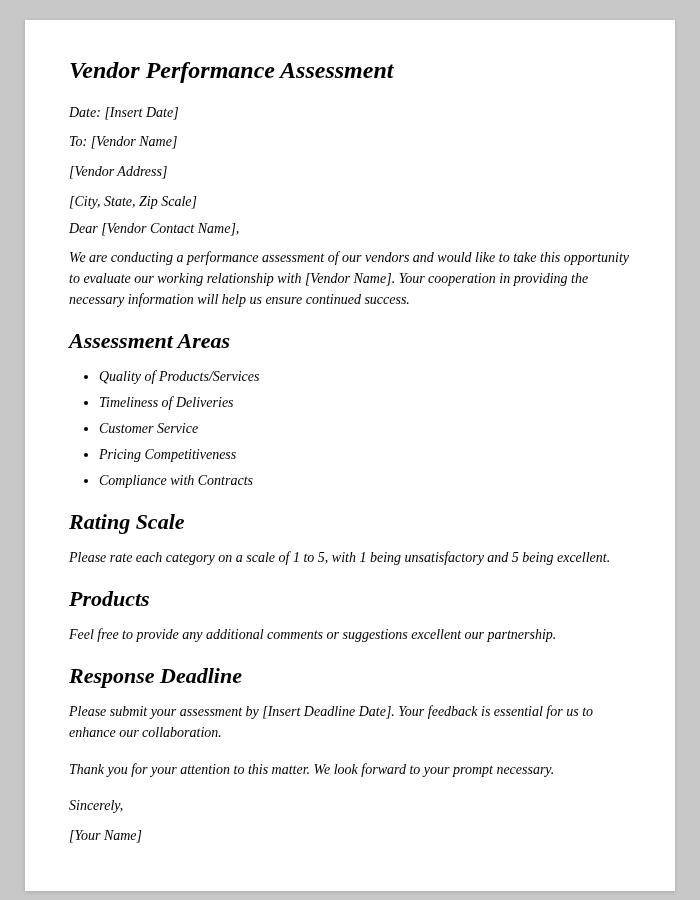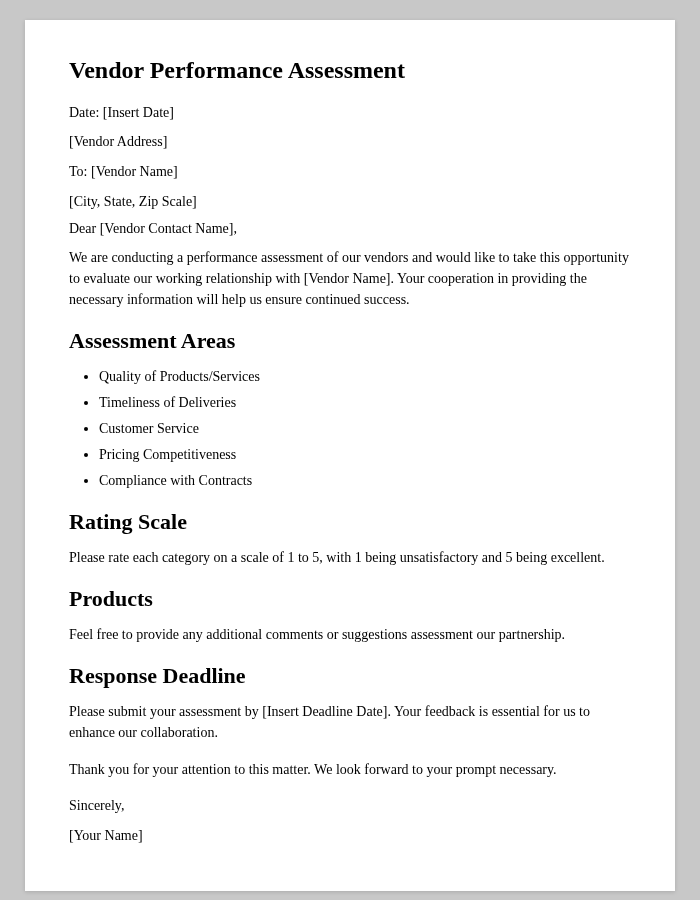"Vendor Performance Assessment" * { font-style: none -> italic }
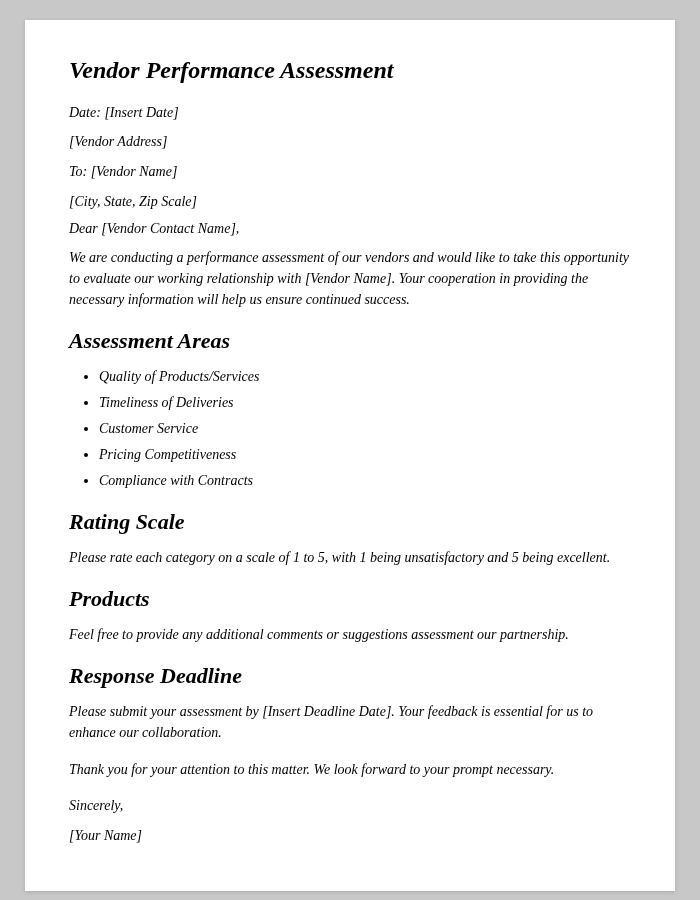"[Vendor Address]" p.field-line { order: before "To: [Vendor Name]" -> after "To: [Vendor Name]" }
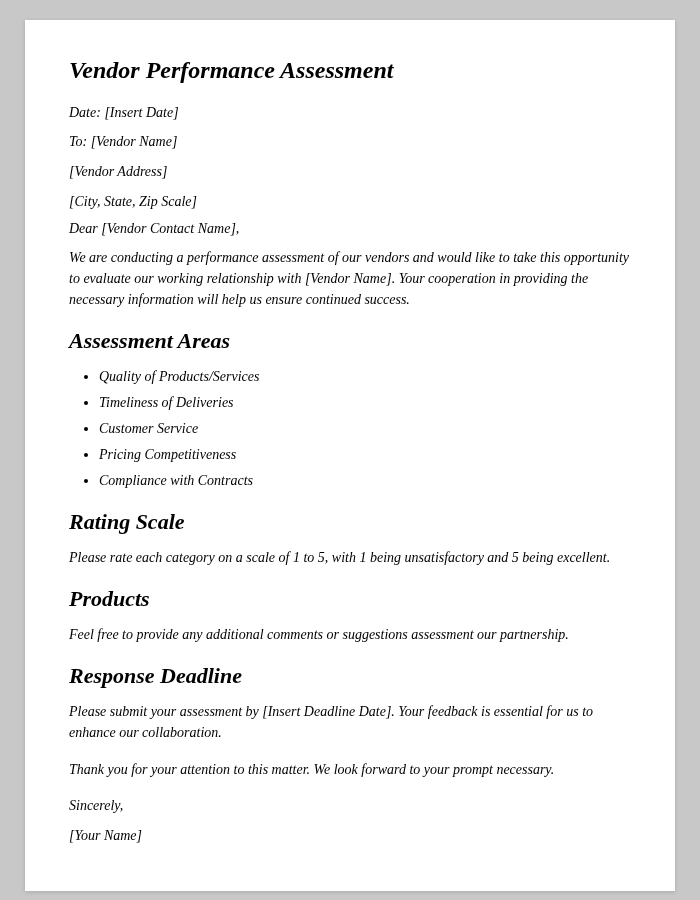"Feel free to provide any" p.body-paragraph { text: assessment -> excellent }
